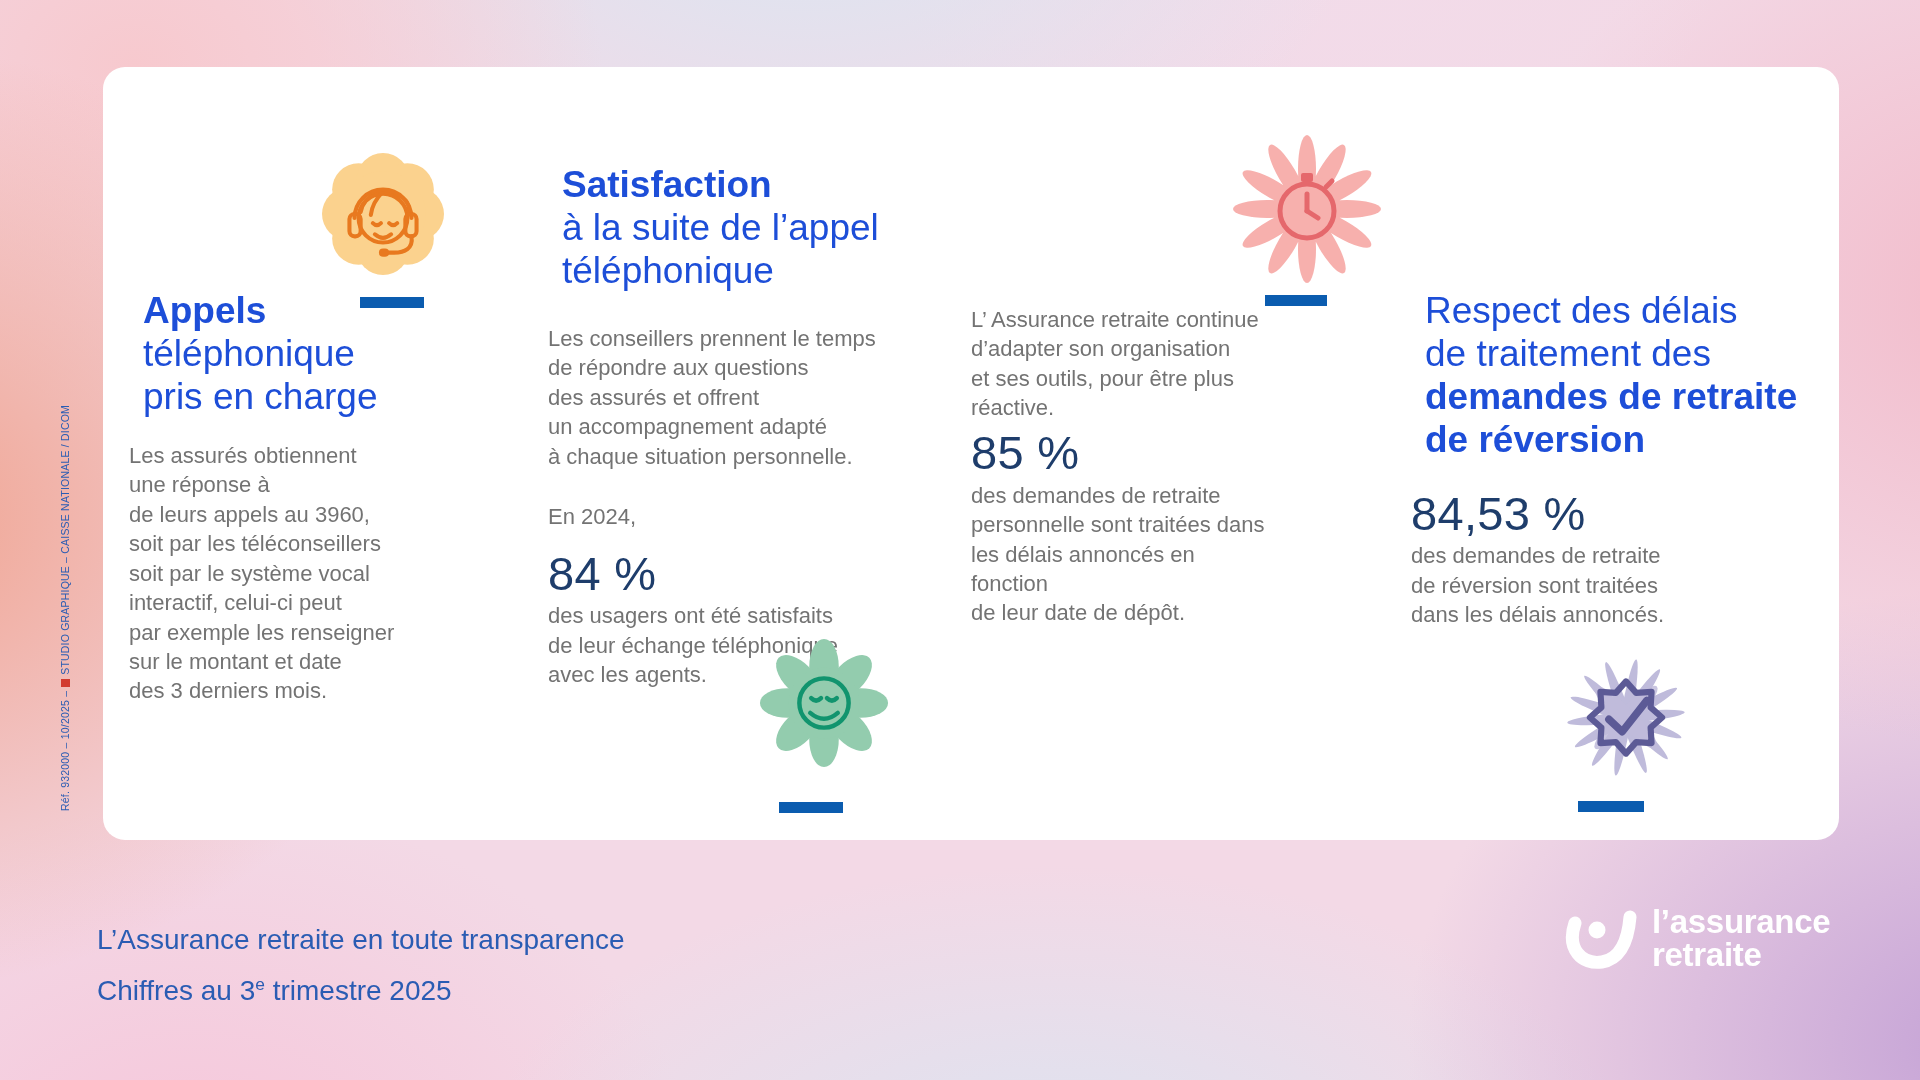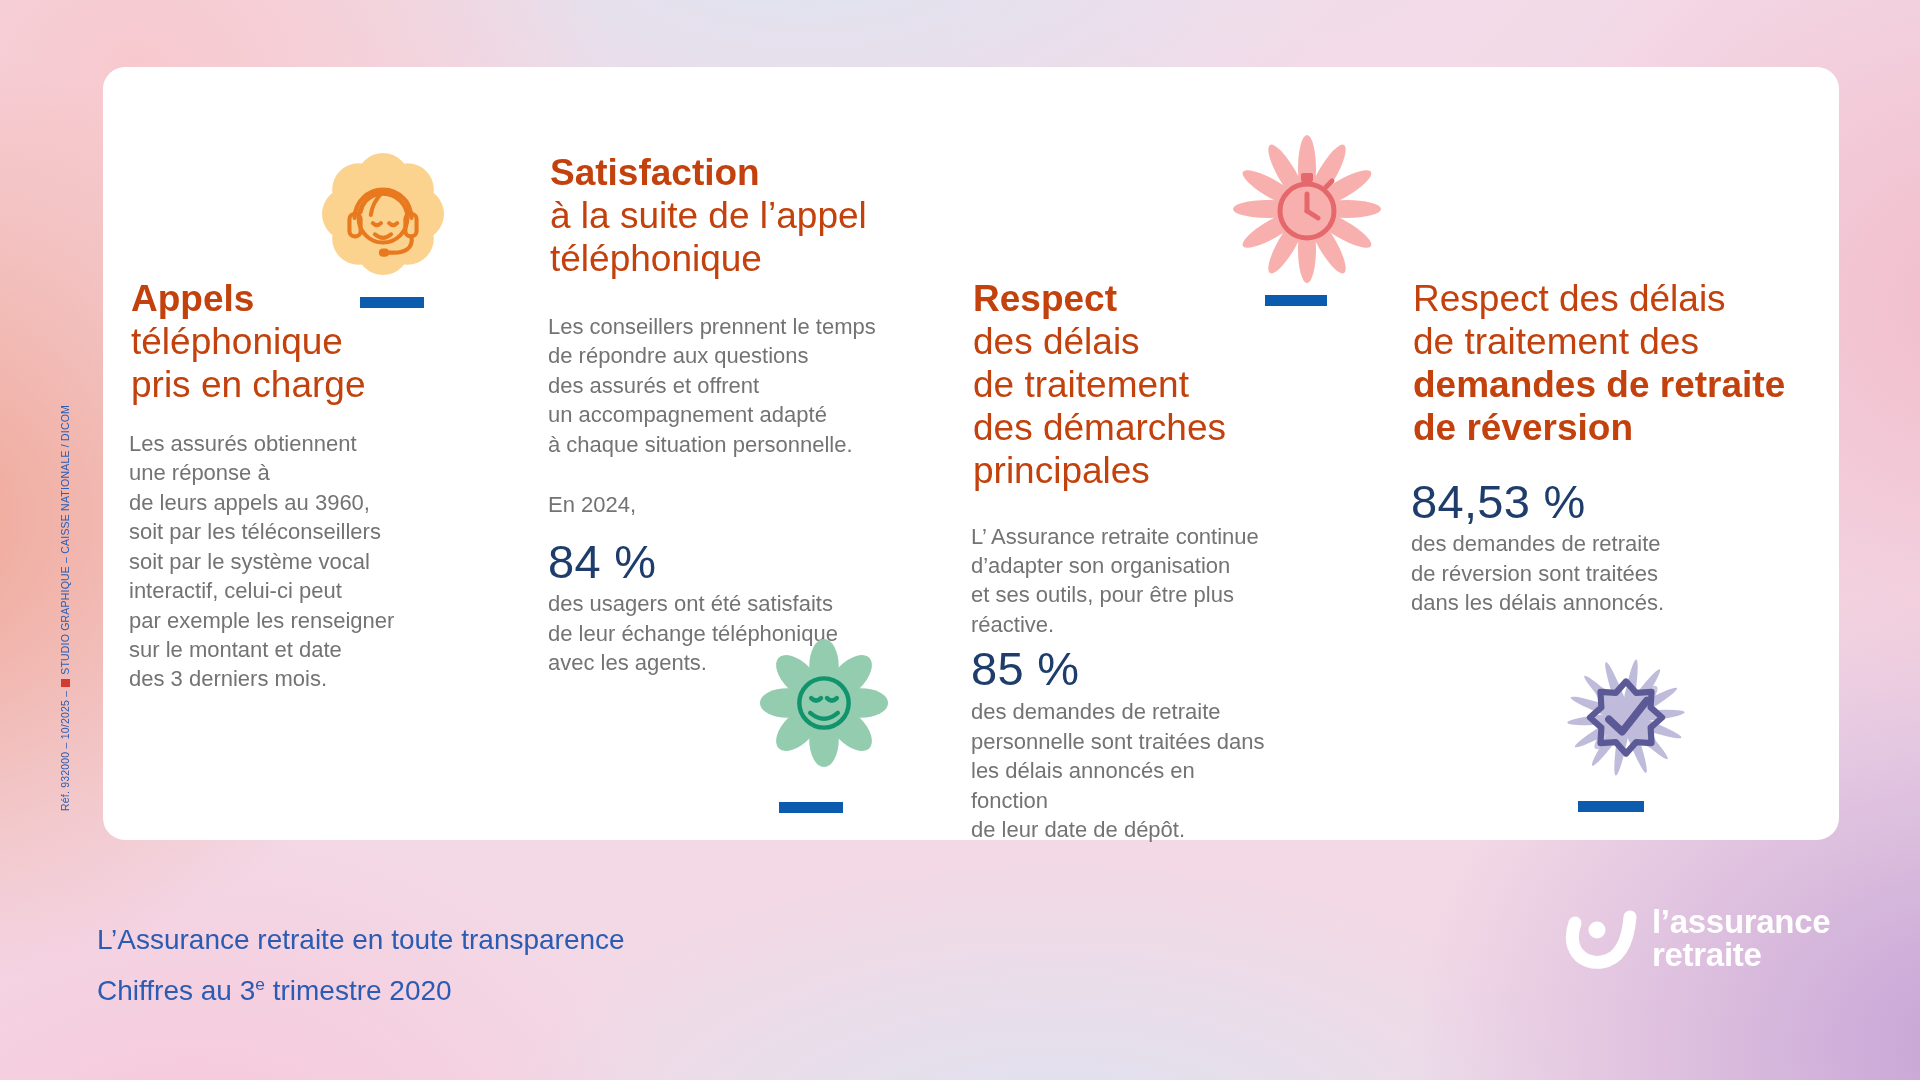"Satisfaction" .title { color: #c2410c -> #1d4ed8; margin: 2px -> 14px }
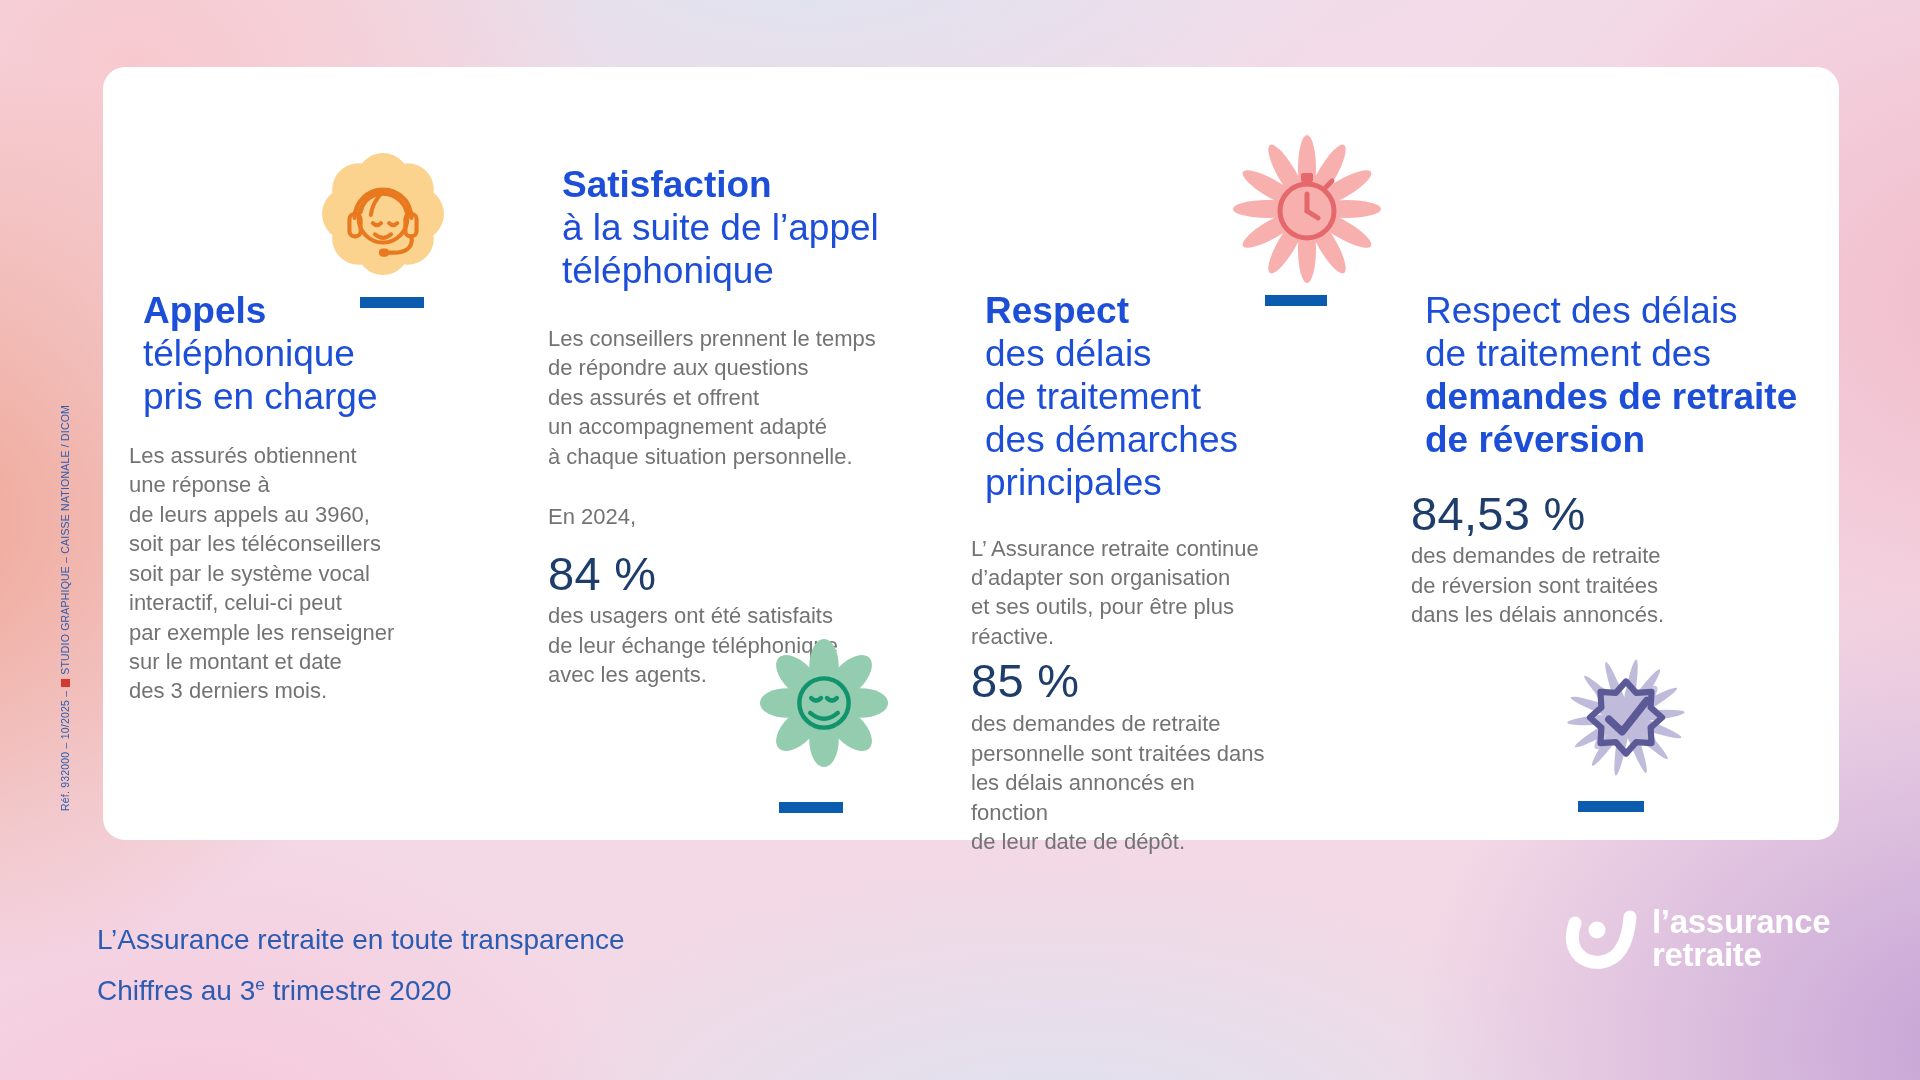"Respect" h2.title { html: <h2> <span>Respect</span> <span>des délais de traitement des démarches principales</span> </h2> -> none }
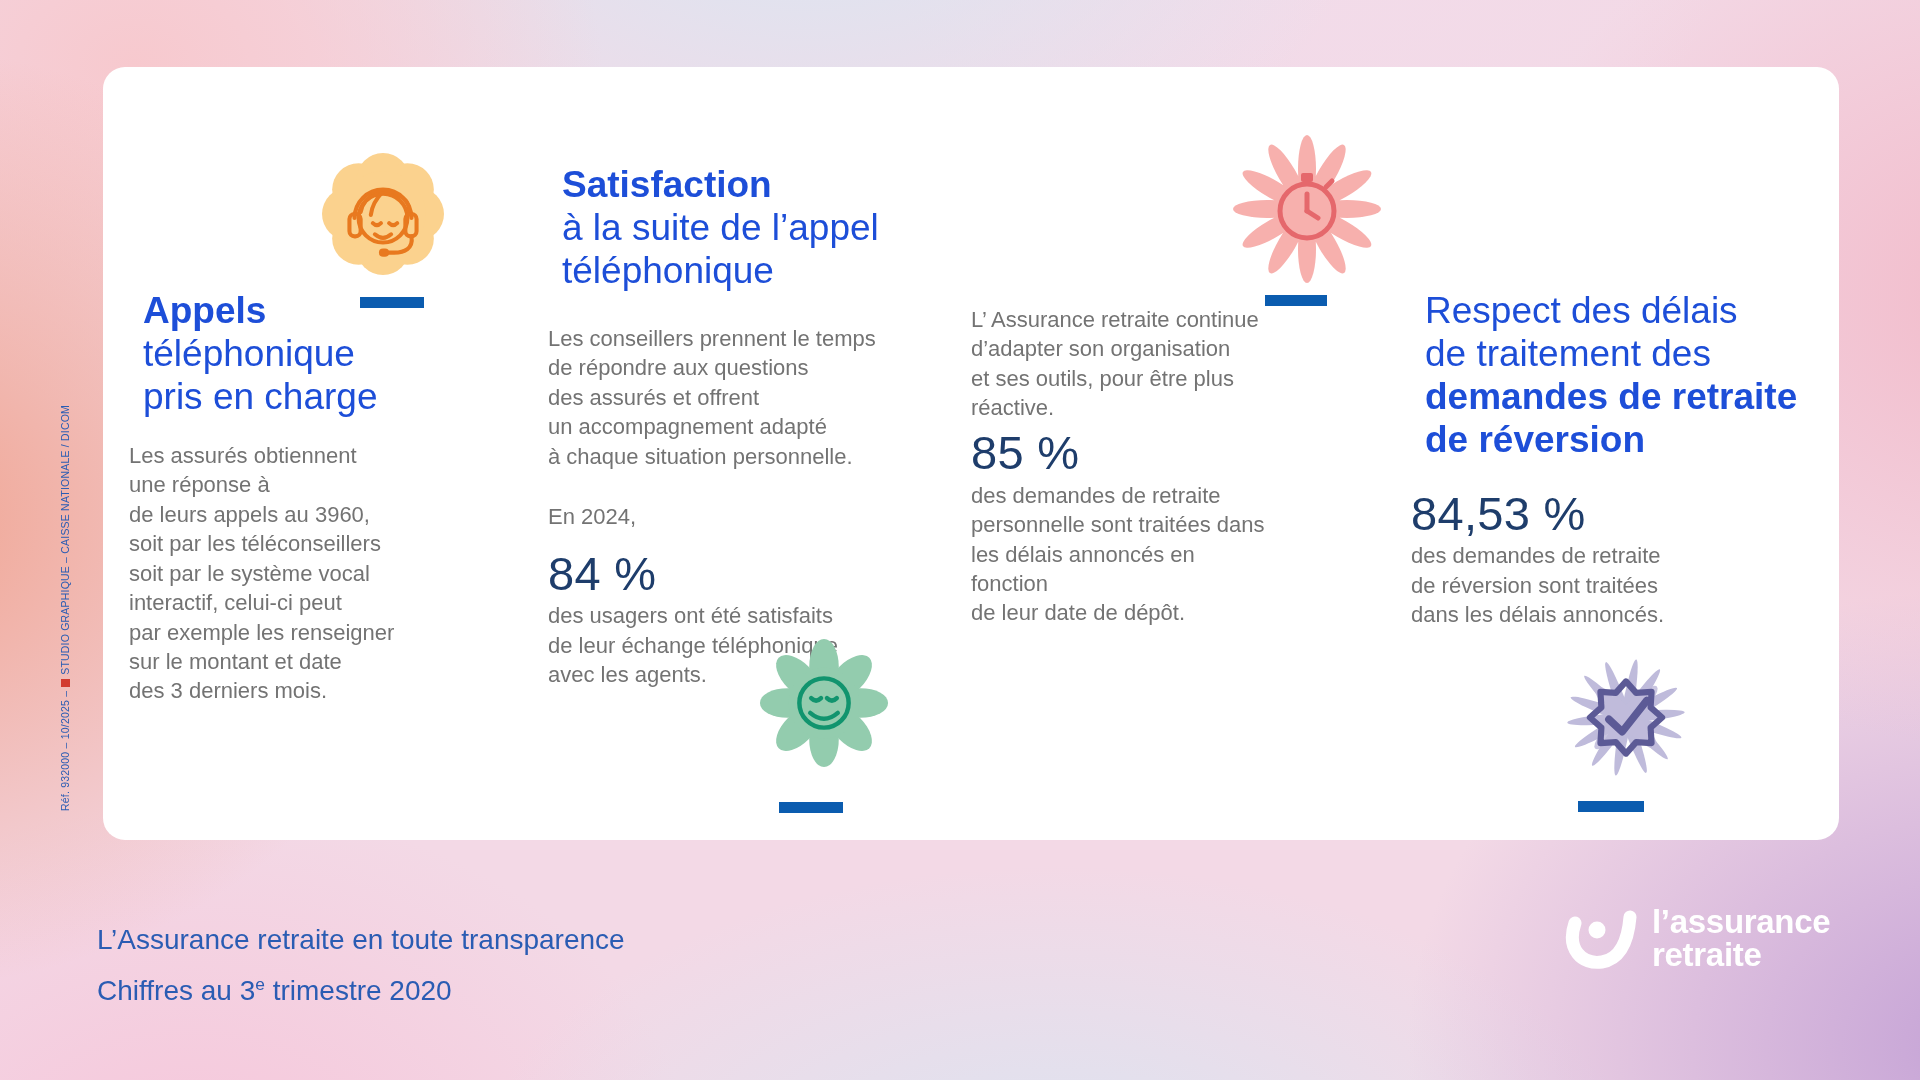"trimestre 2020" span { text: 2020 -> 2025 }
